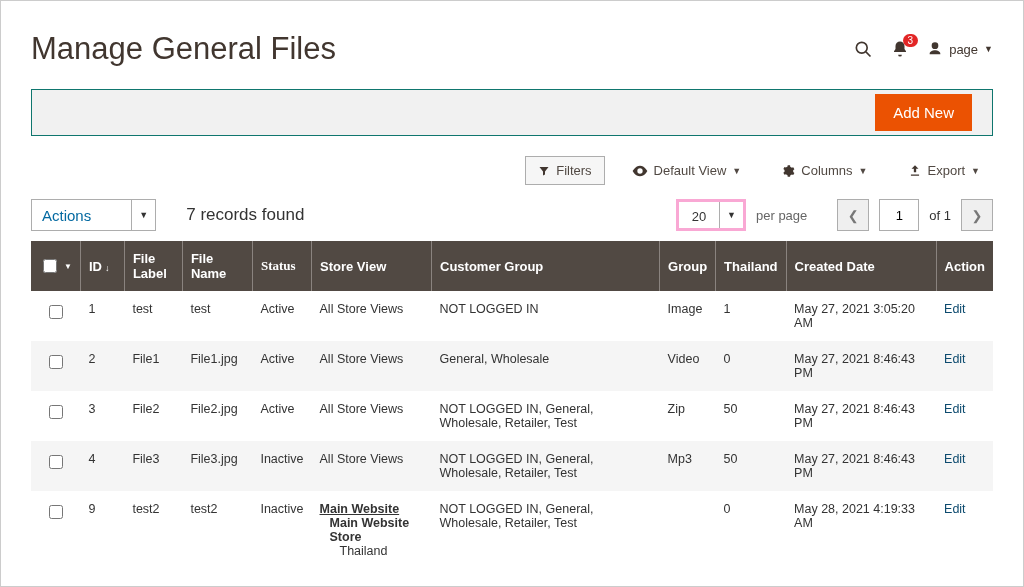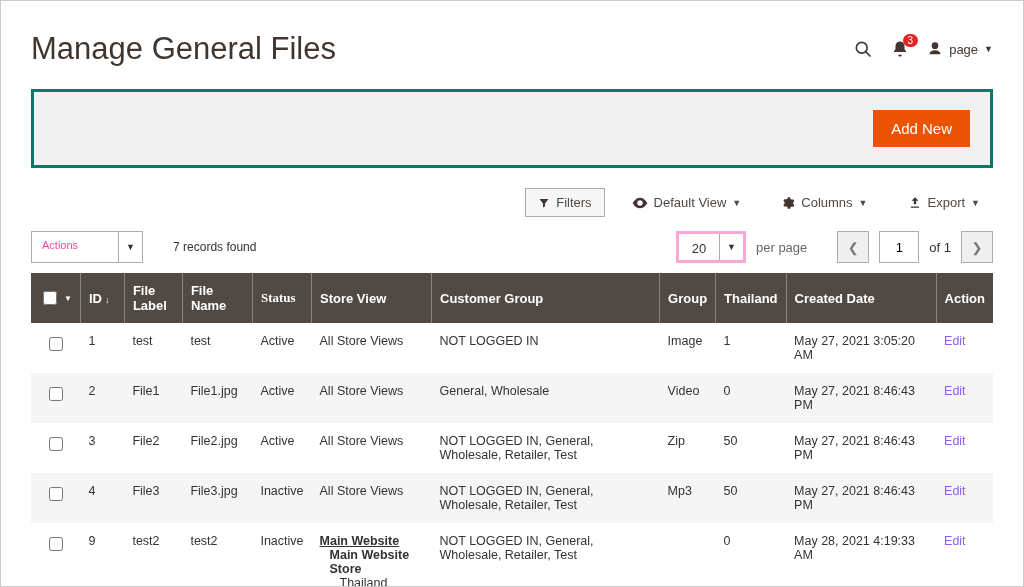"Add New" .actionbar { border: 3px solid #0f766e -> 1px solid #0f766e; padding: 18px 20px -> 4px 20px }
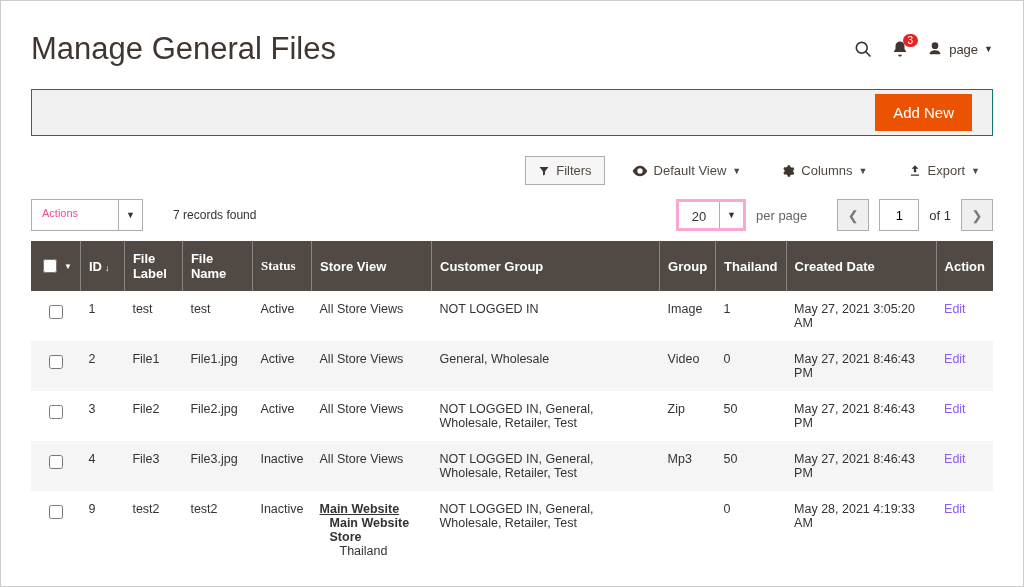"Actions" .actions-select .as-label { color: #ec4899 -> #0369a1; font-size: 11px -> 15px }
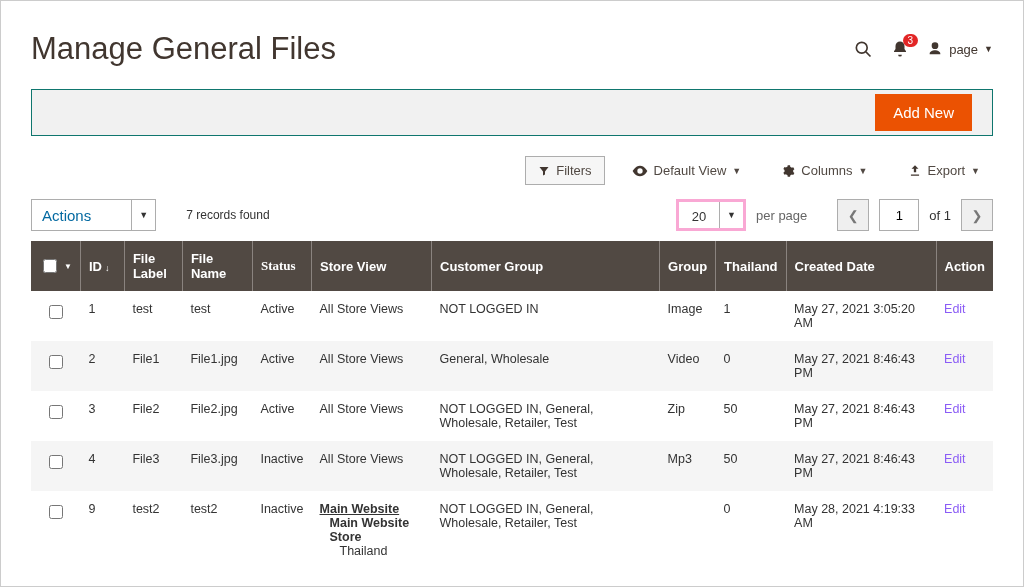"7 records found" .records-found { font-size: 12px -> 17px }
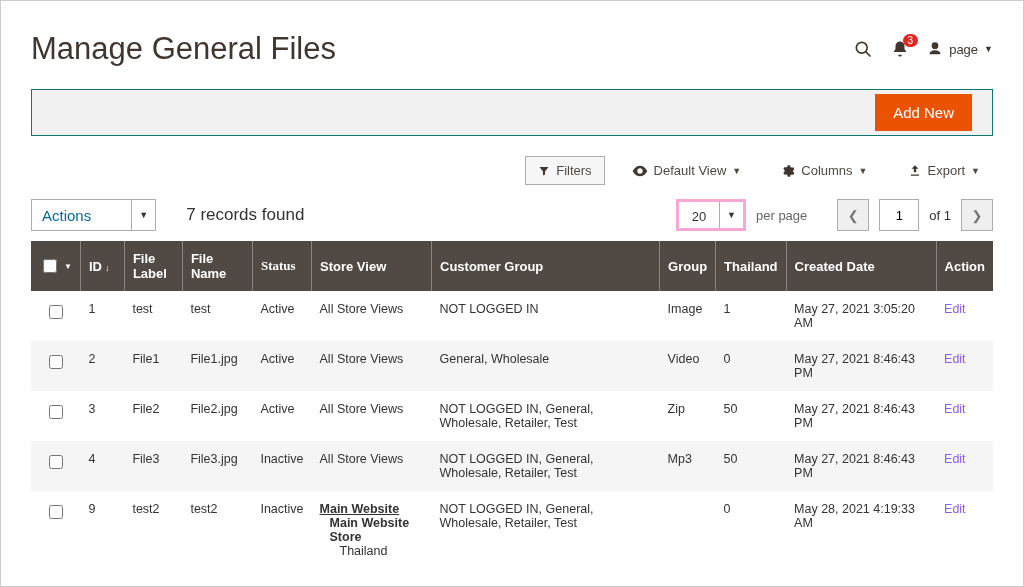"Edit" .edit-link { color: #8b5cf6 -> #0c4a6e }
